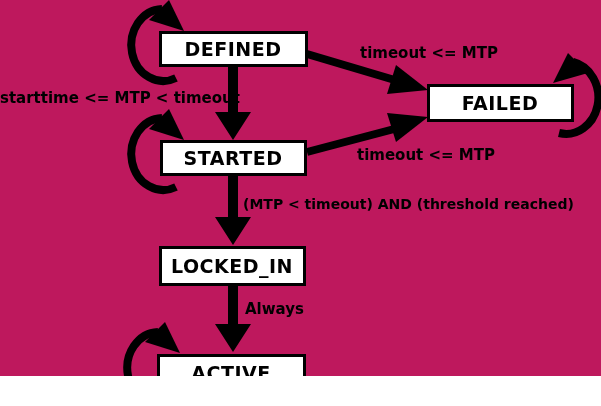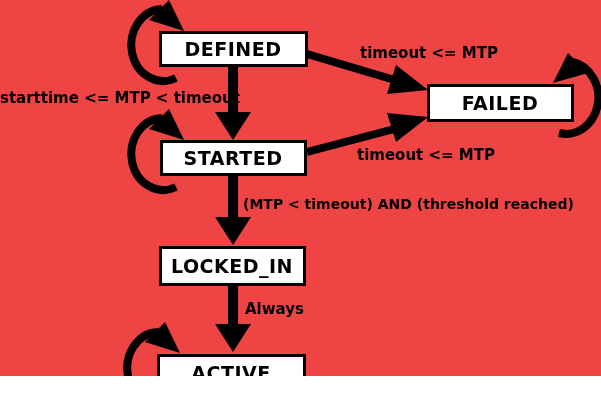"DEFINED" .canvas { background: #ef4444 -> #be185d }
